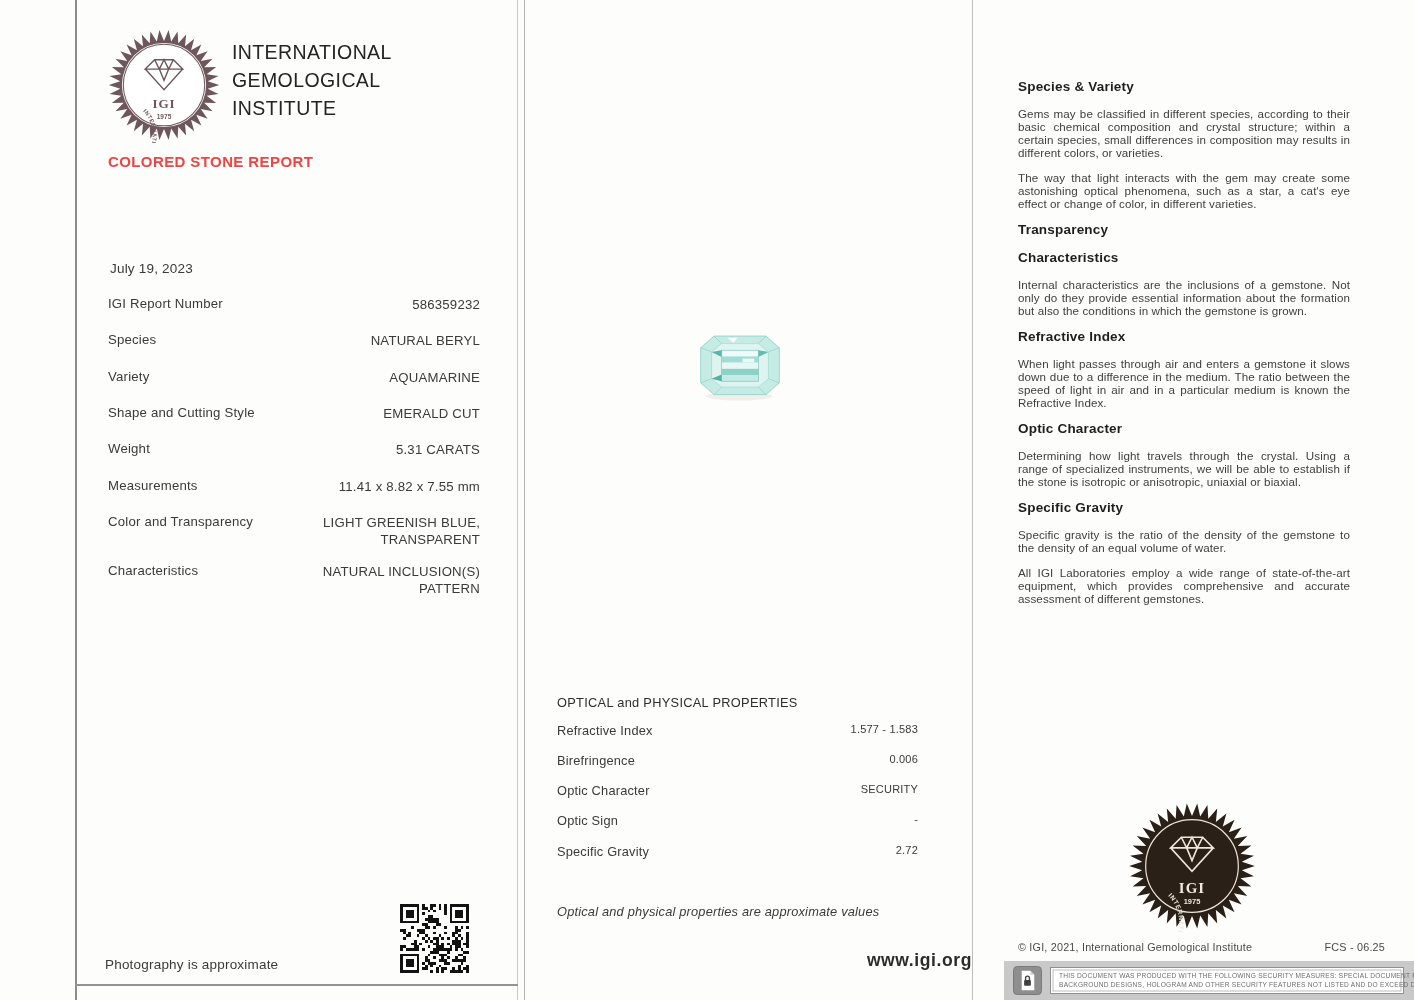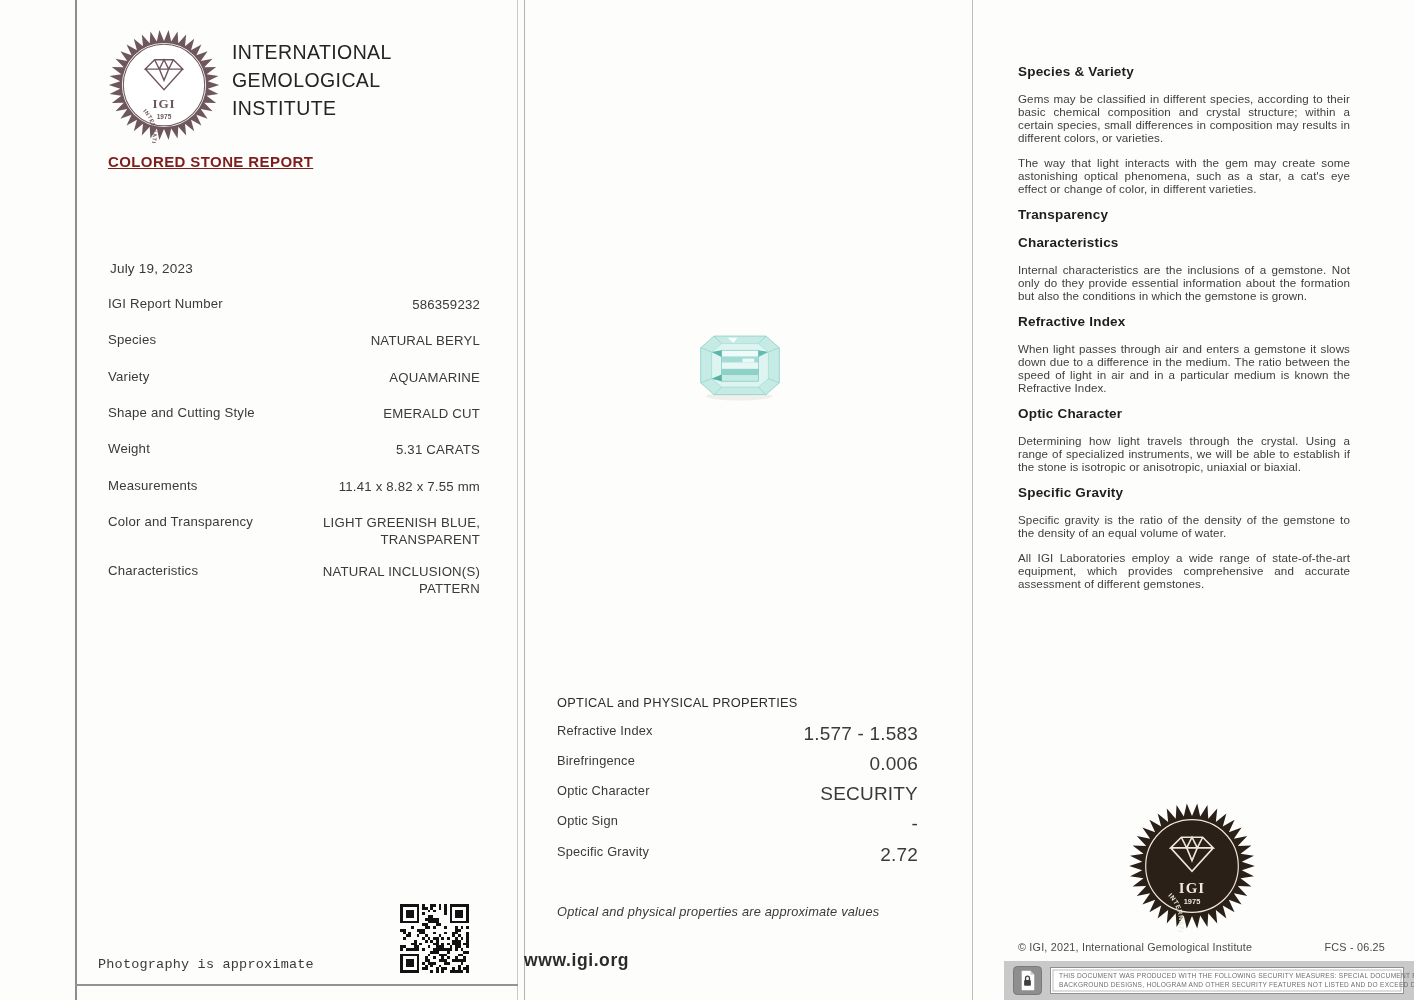"Species & Variety" .glossary h3.first { margin-top: 0 -> 15px }
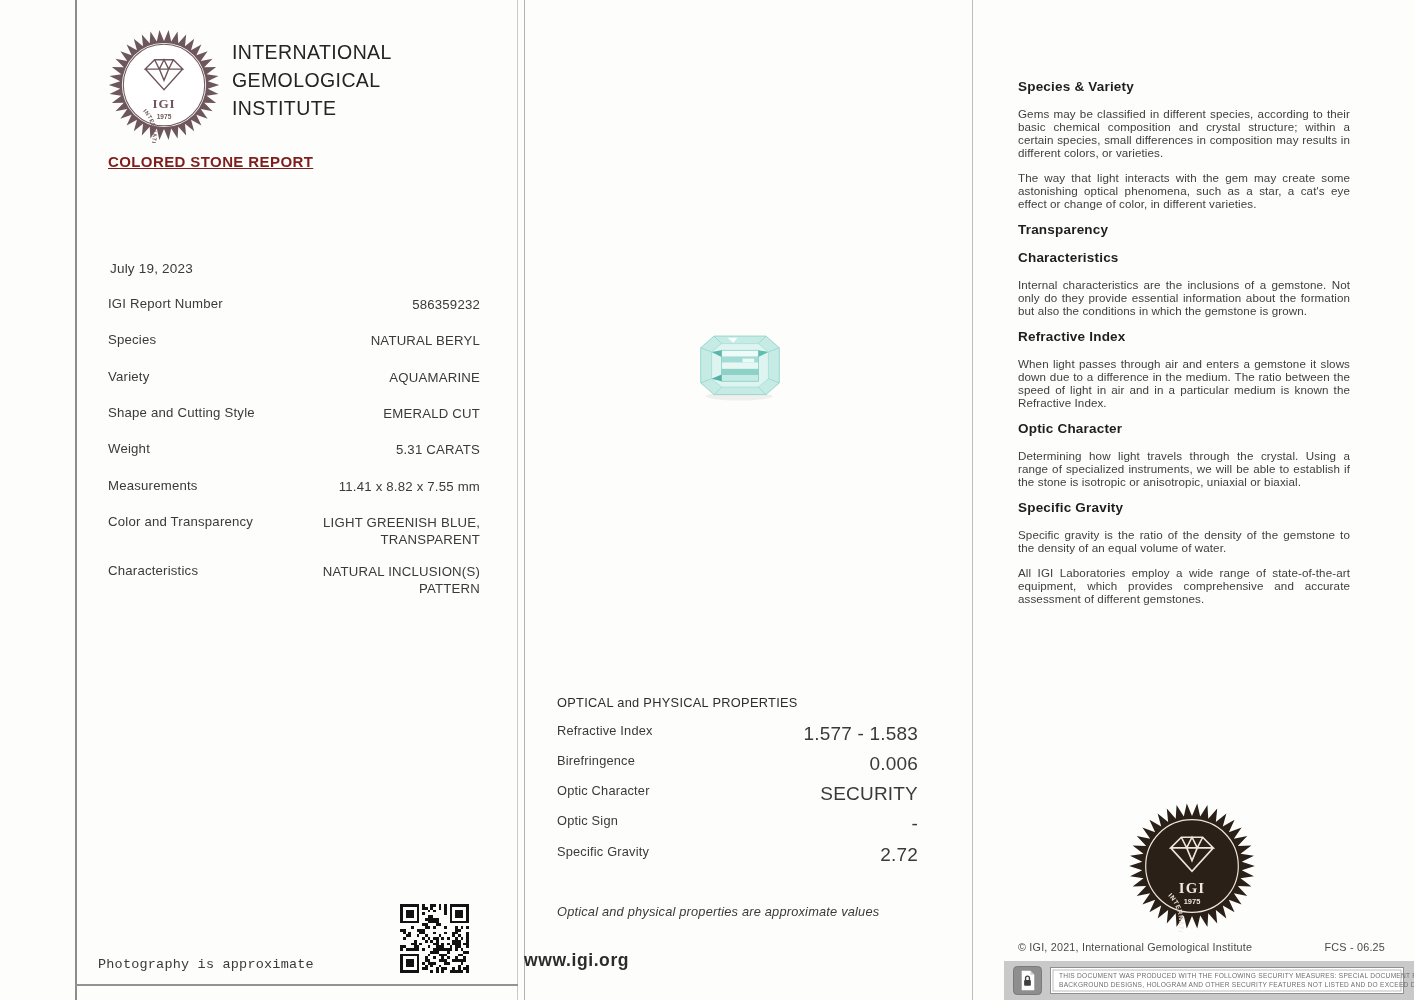"COLORED STONE REPORT" .report-type { color: #7f1d1d -> #ef4444; text-decoration: underline -> none }
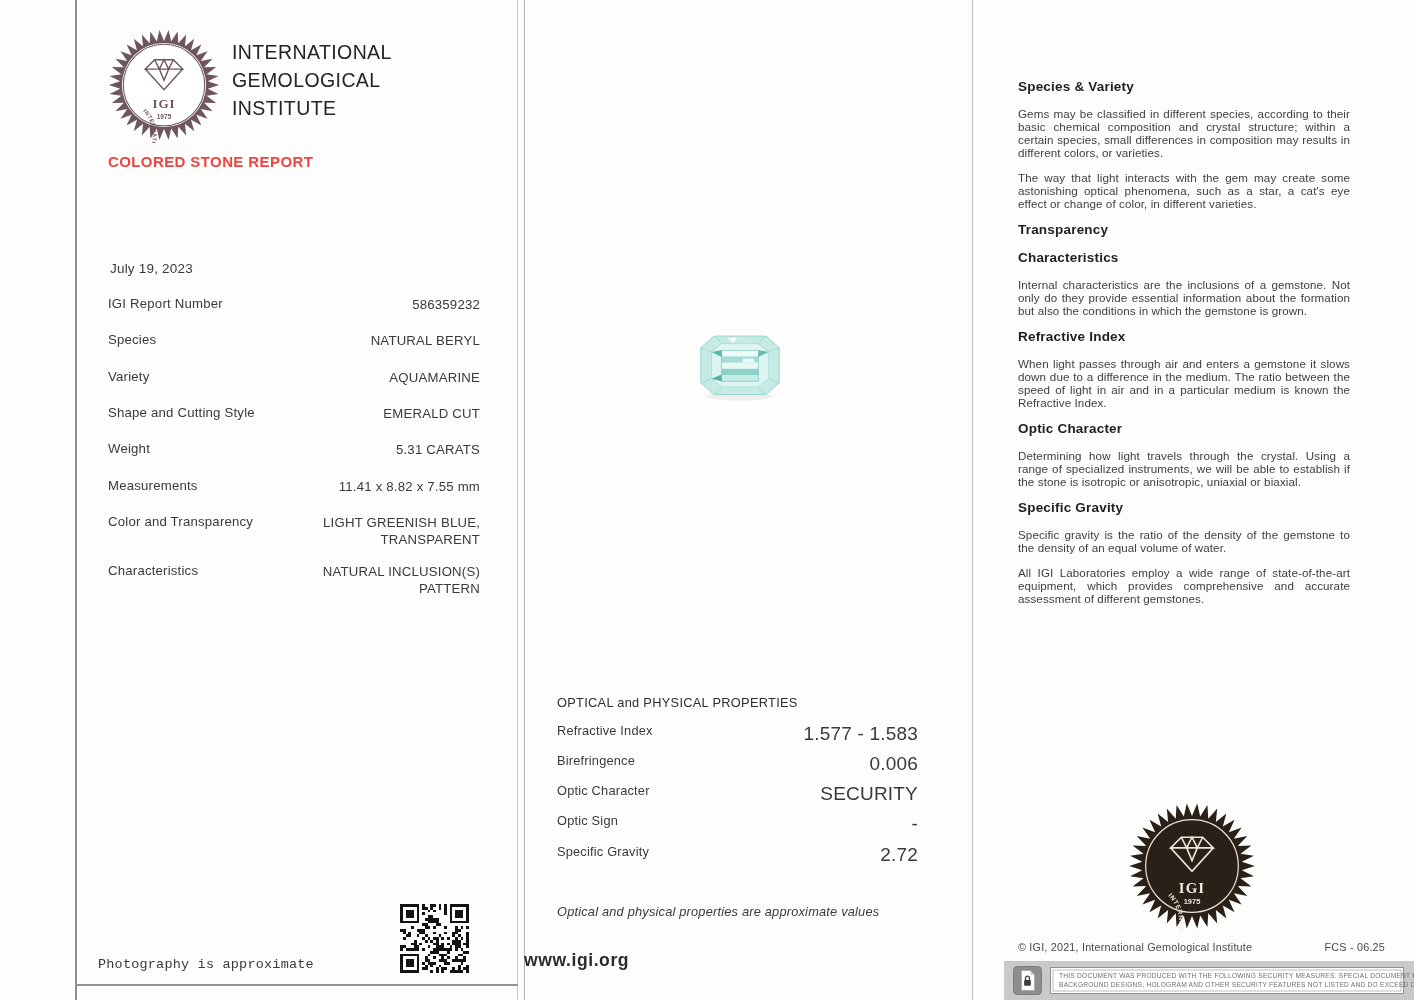"1.577 - 1.583" .p-value { font-size: 19px -> 11px }
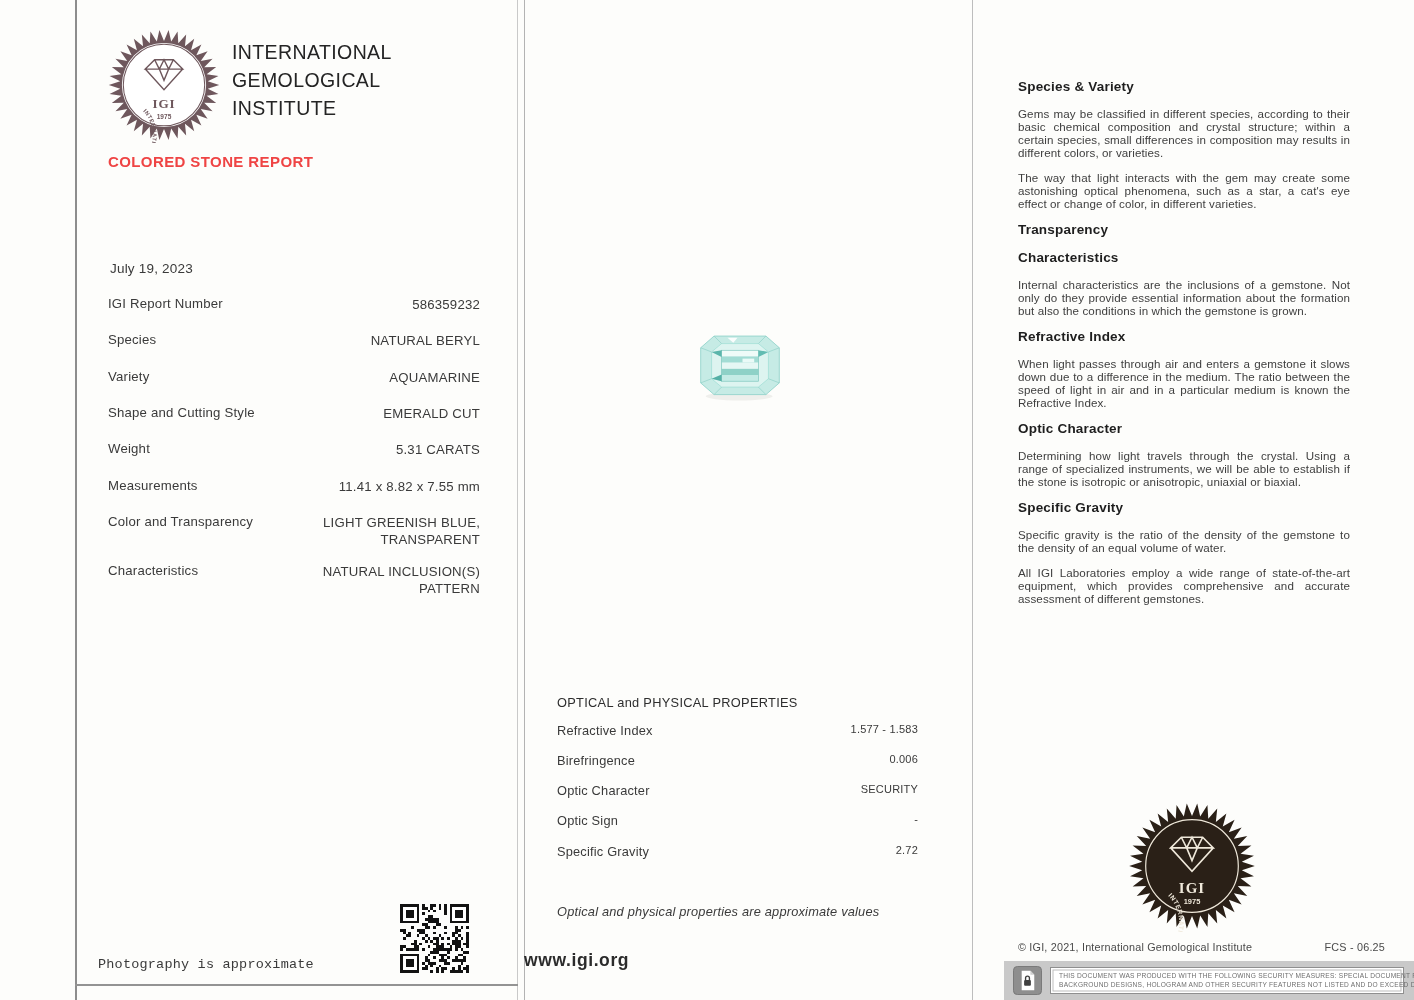"Photography is approximate" .photo-note { font-family: Liberation Mono, monospace -> none; left: 98px -> 105px }
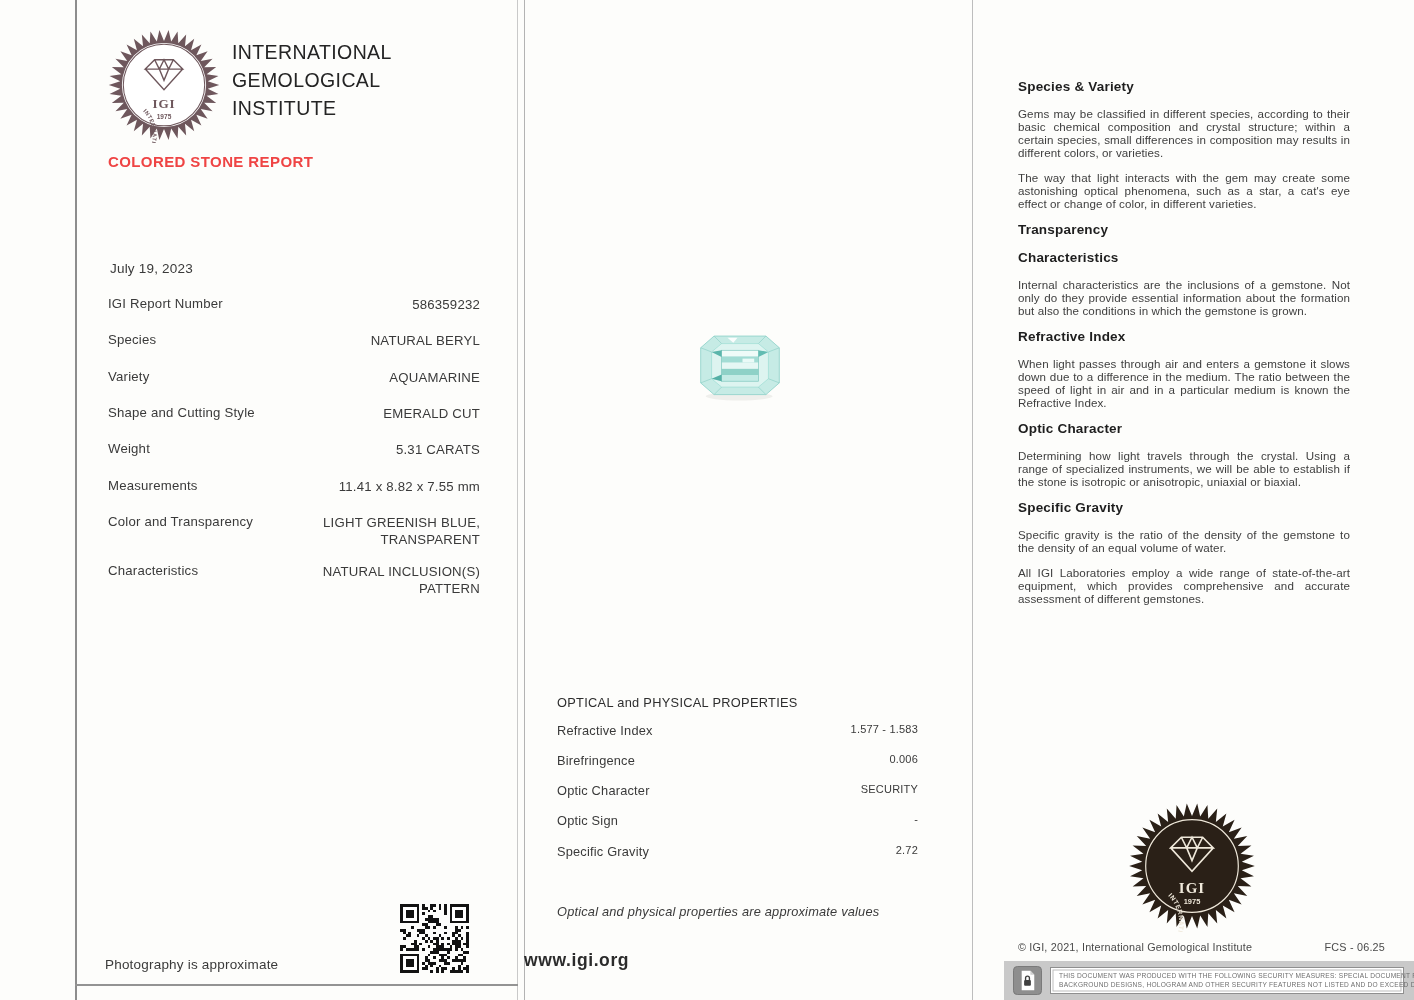"www.igi.org" .website { text-align: left -> right }
